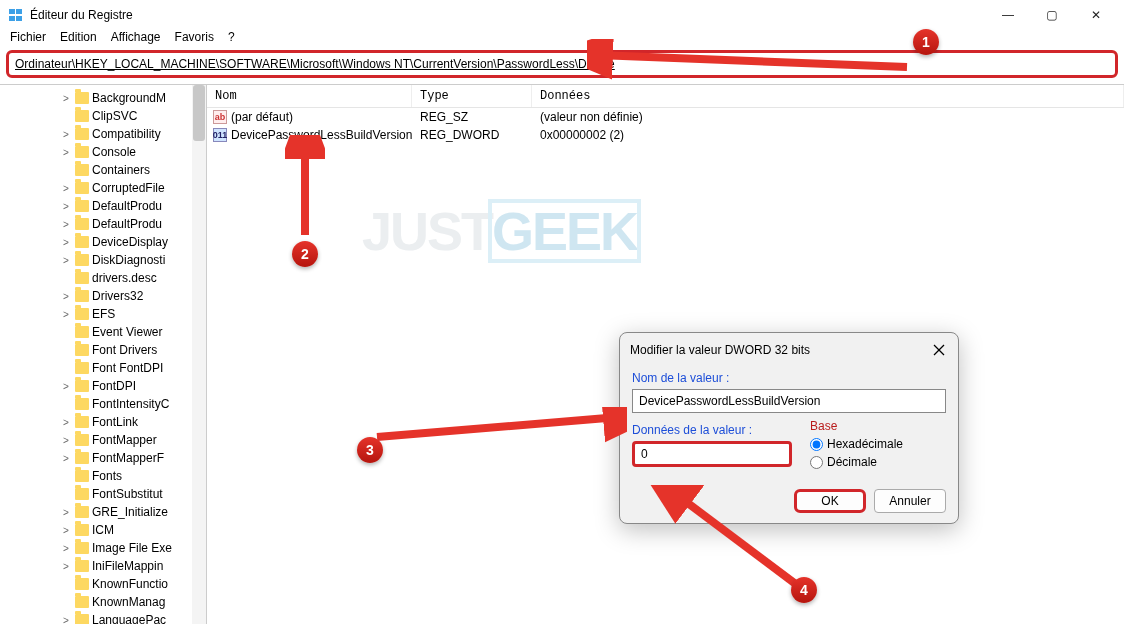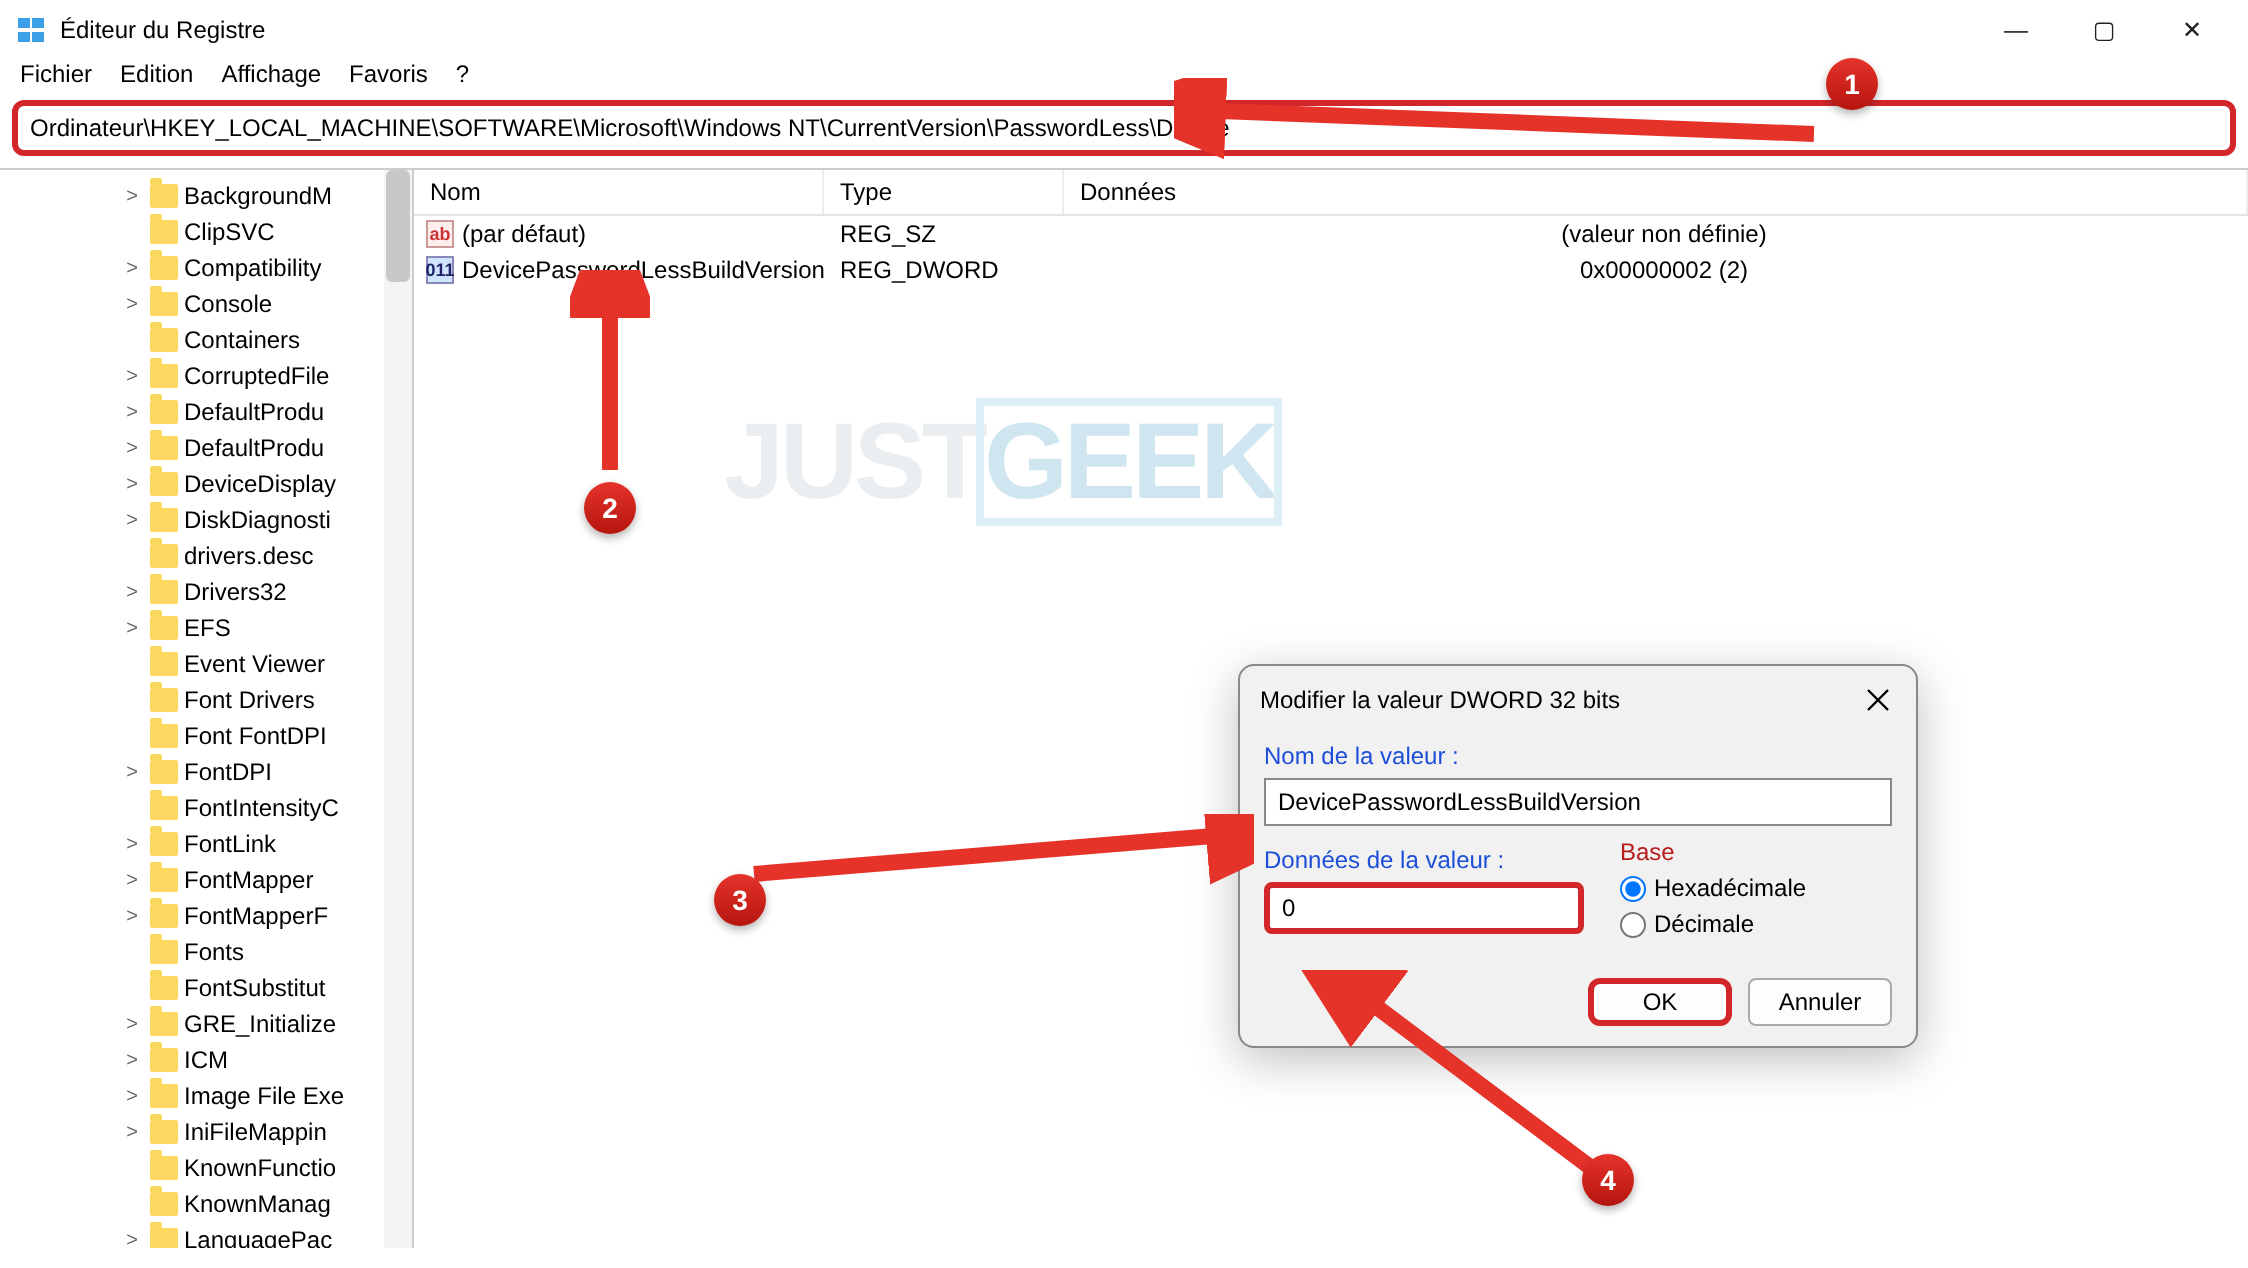"Ordinateur\HKEY_LOCAL_MACHINE\SOFTWARE\M" .addressbar { text-decoration: none -> underline }
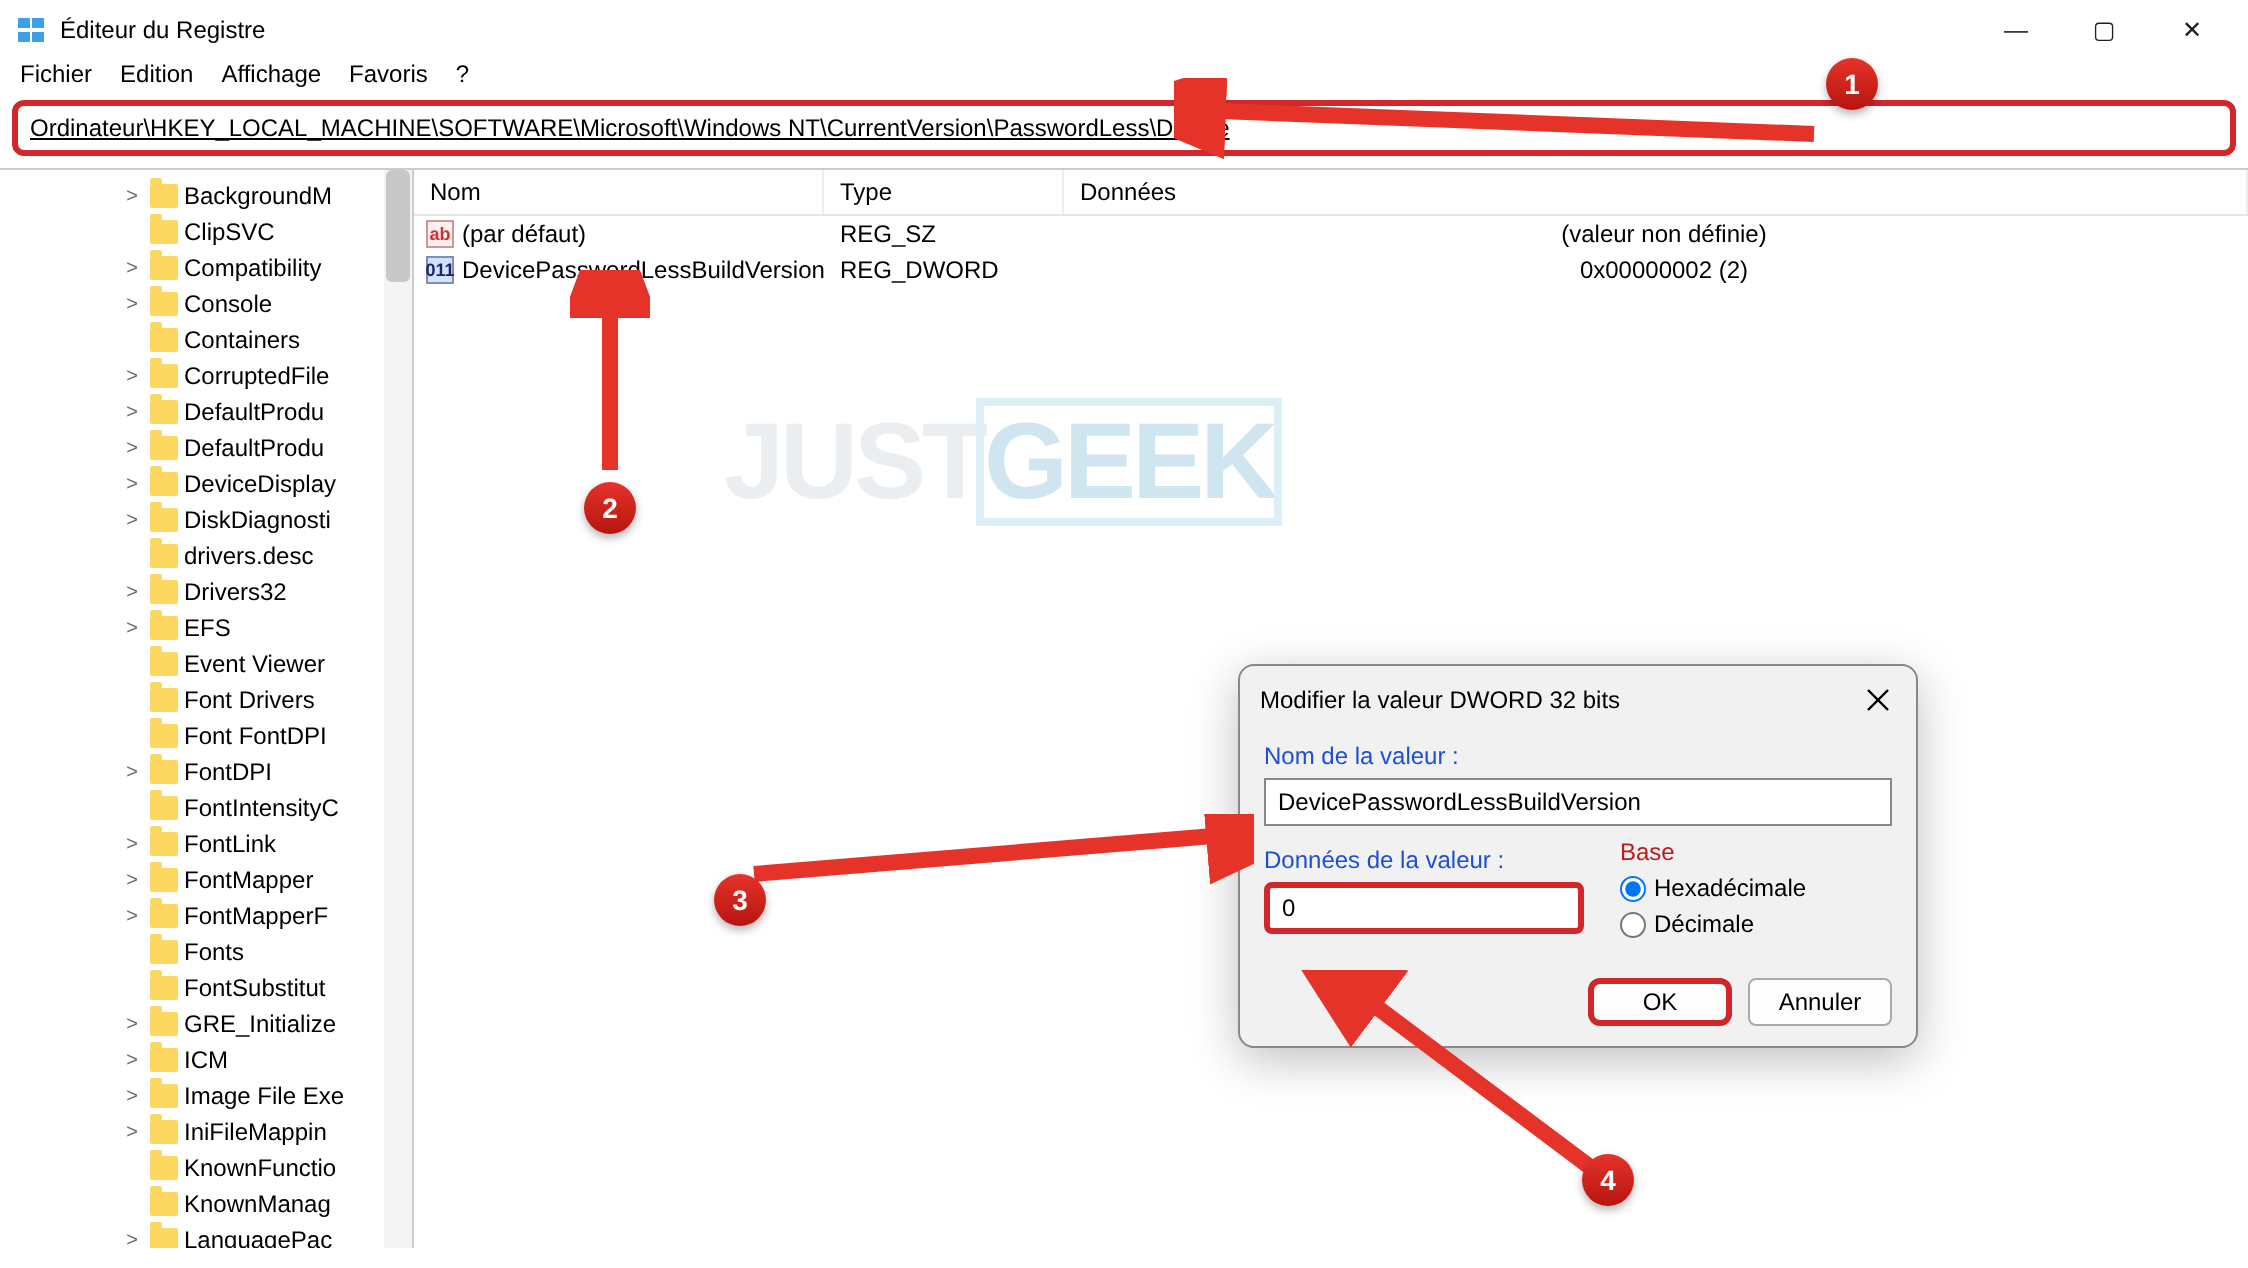"Nom" .headers div { font-family: none -> Liberation Mono, monospace }
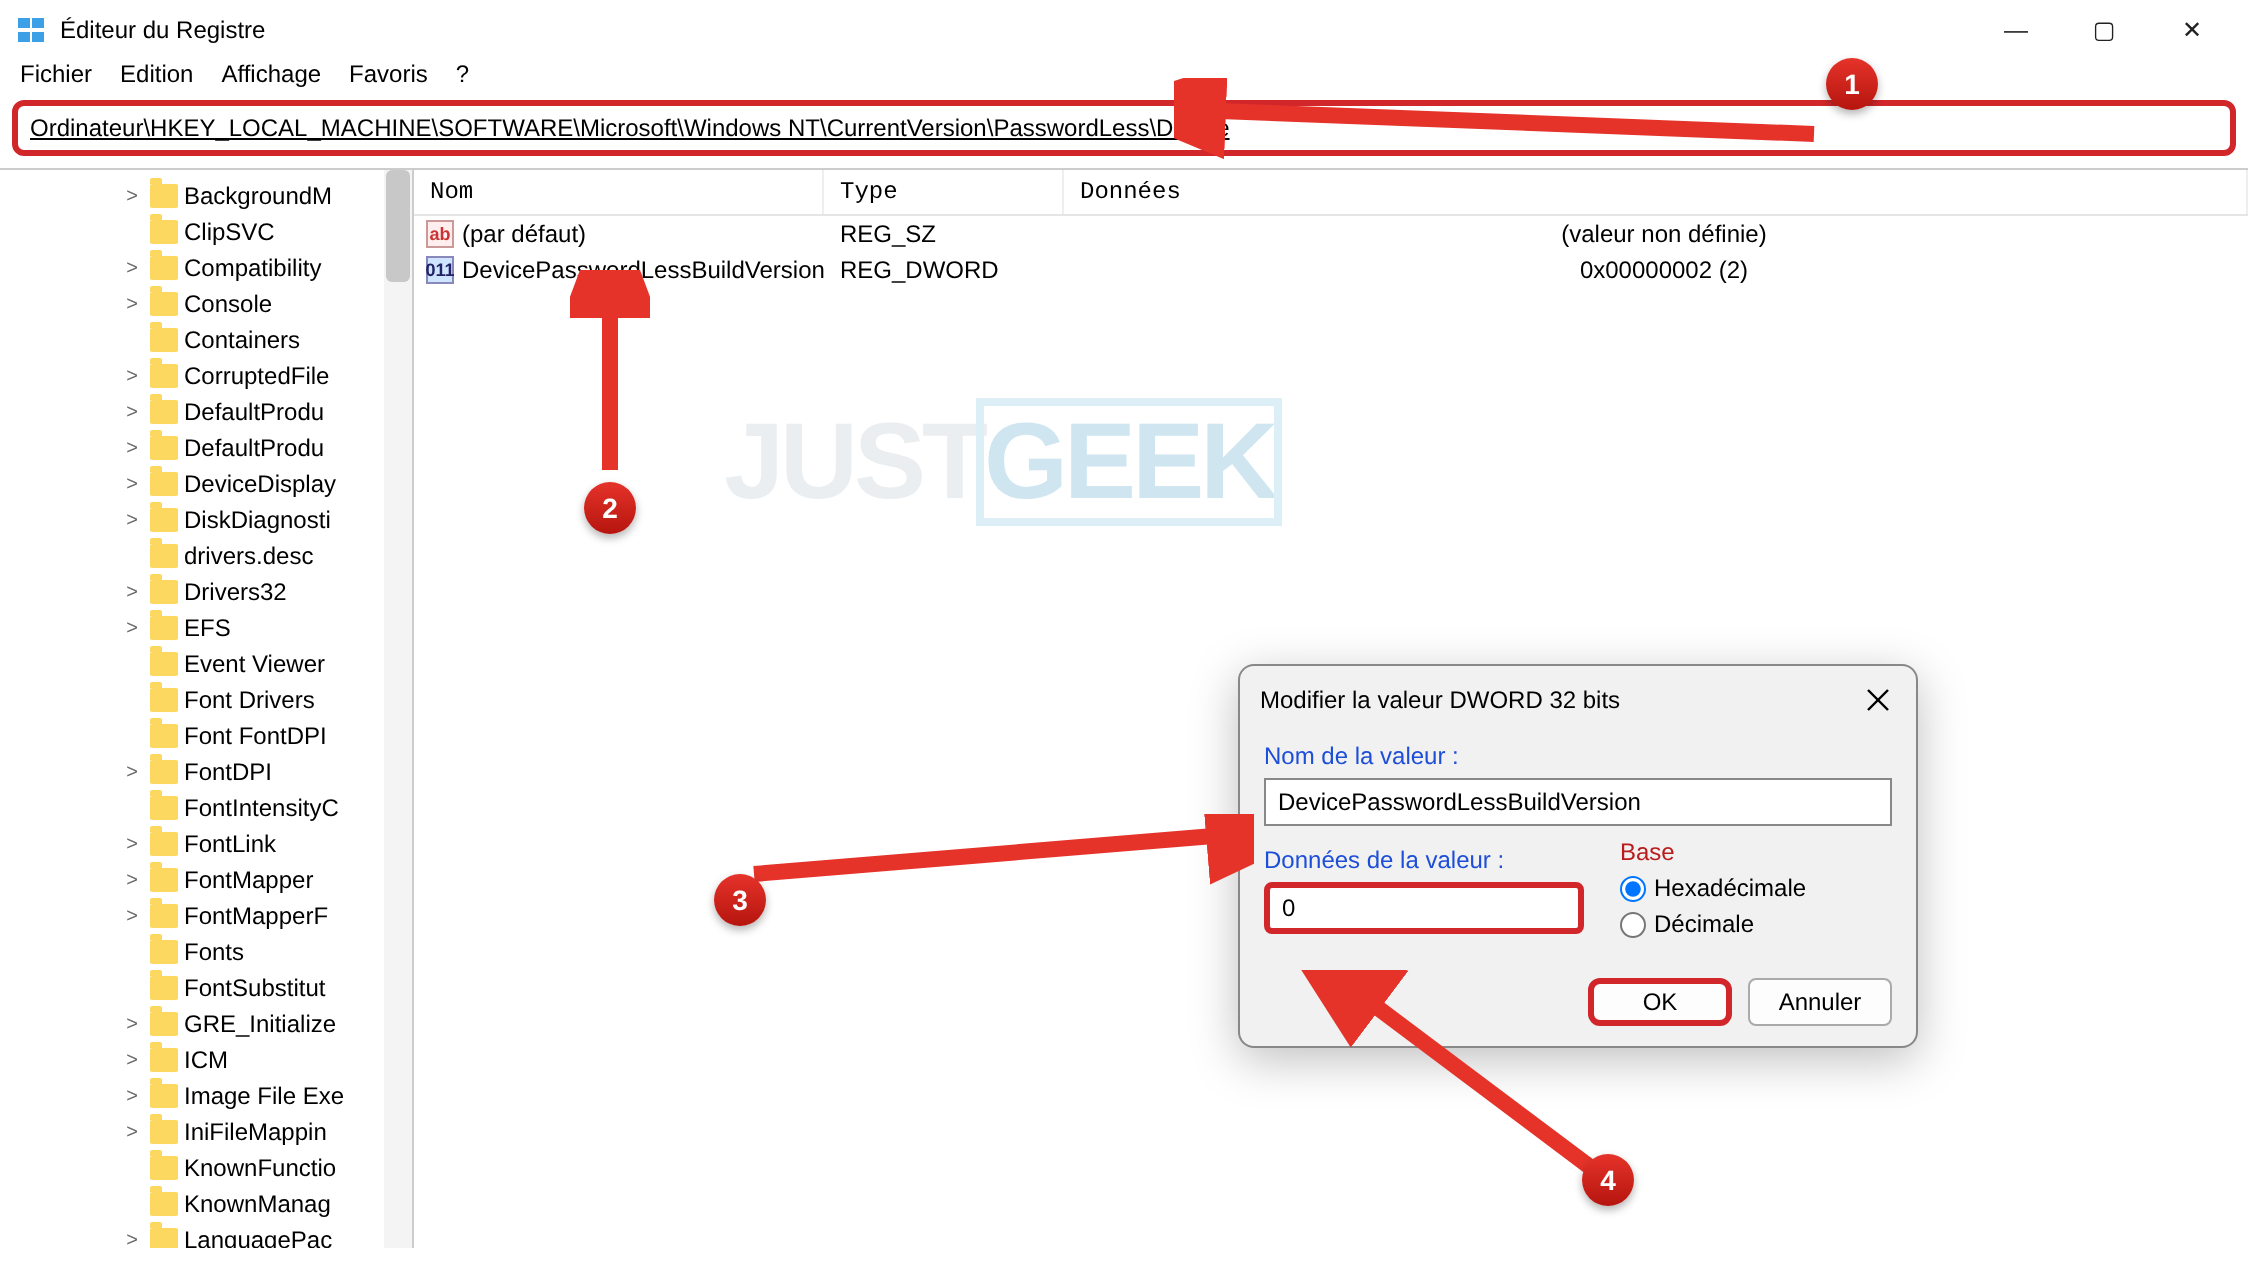"(valeur non définie)" .row .c3 { text-align: center -> none }
